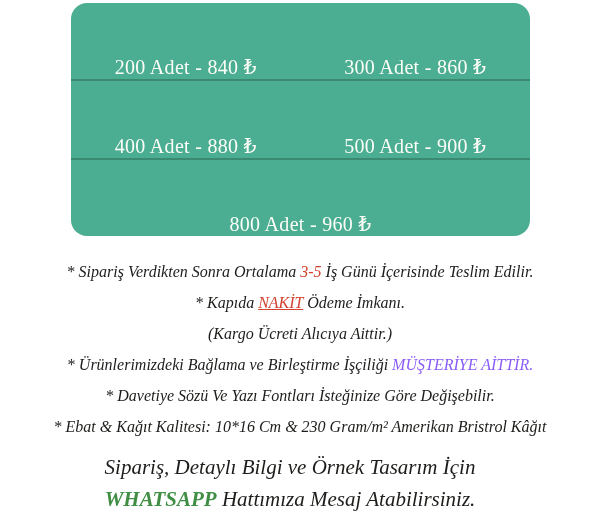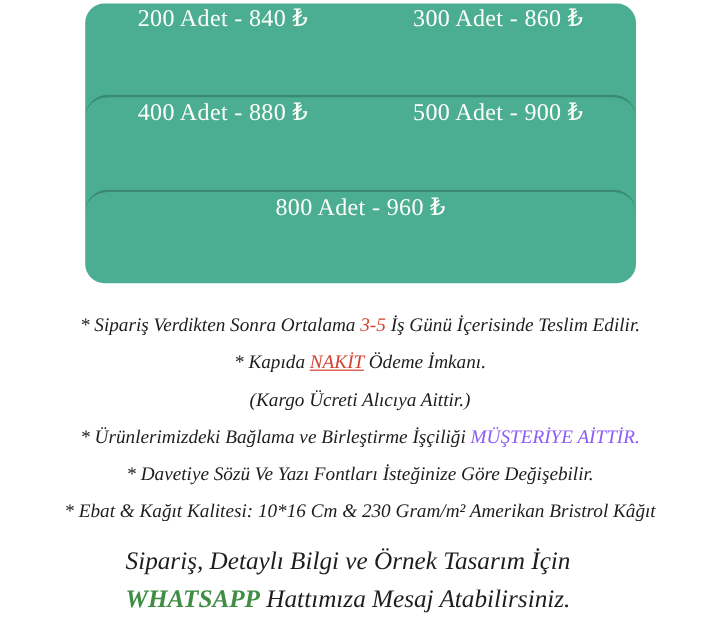"200 Adet - 840 ₺" .price-row { align-items: flex-start -> flex-end }
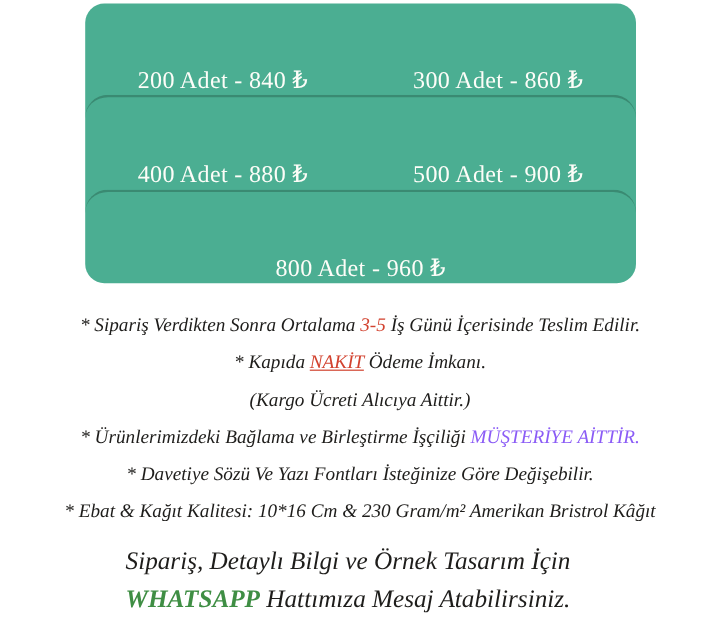"400 Adet - 880 ₺" .price-row + .price-row { border-radius: 19px -> none }
